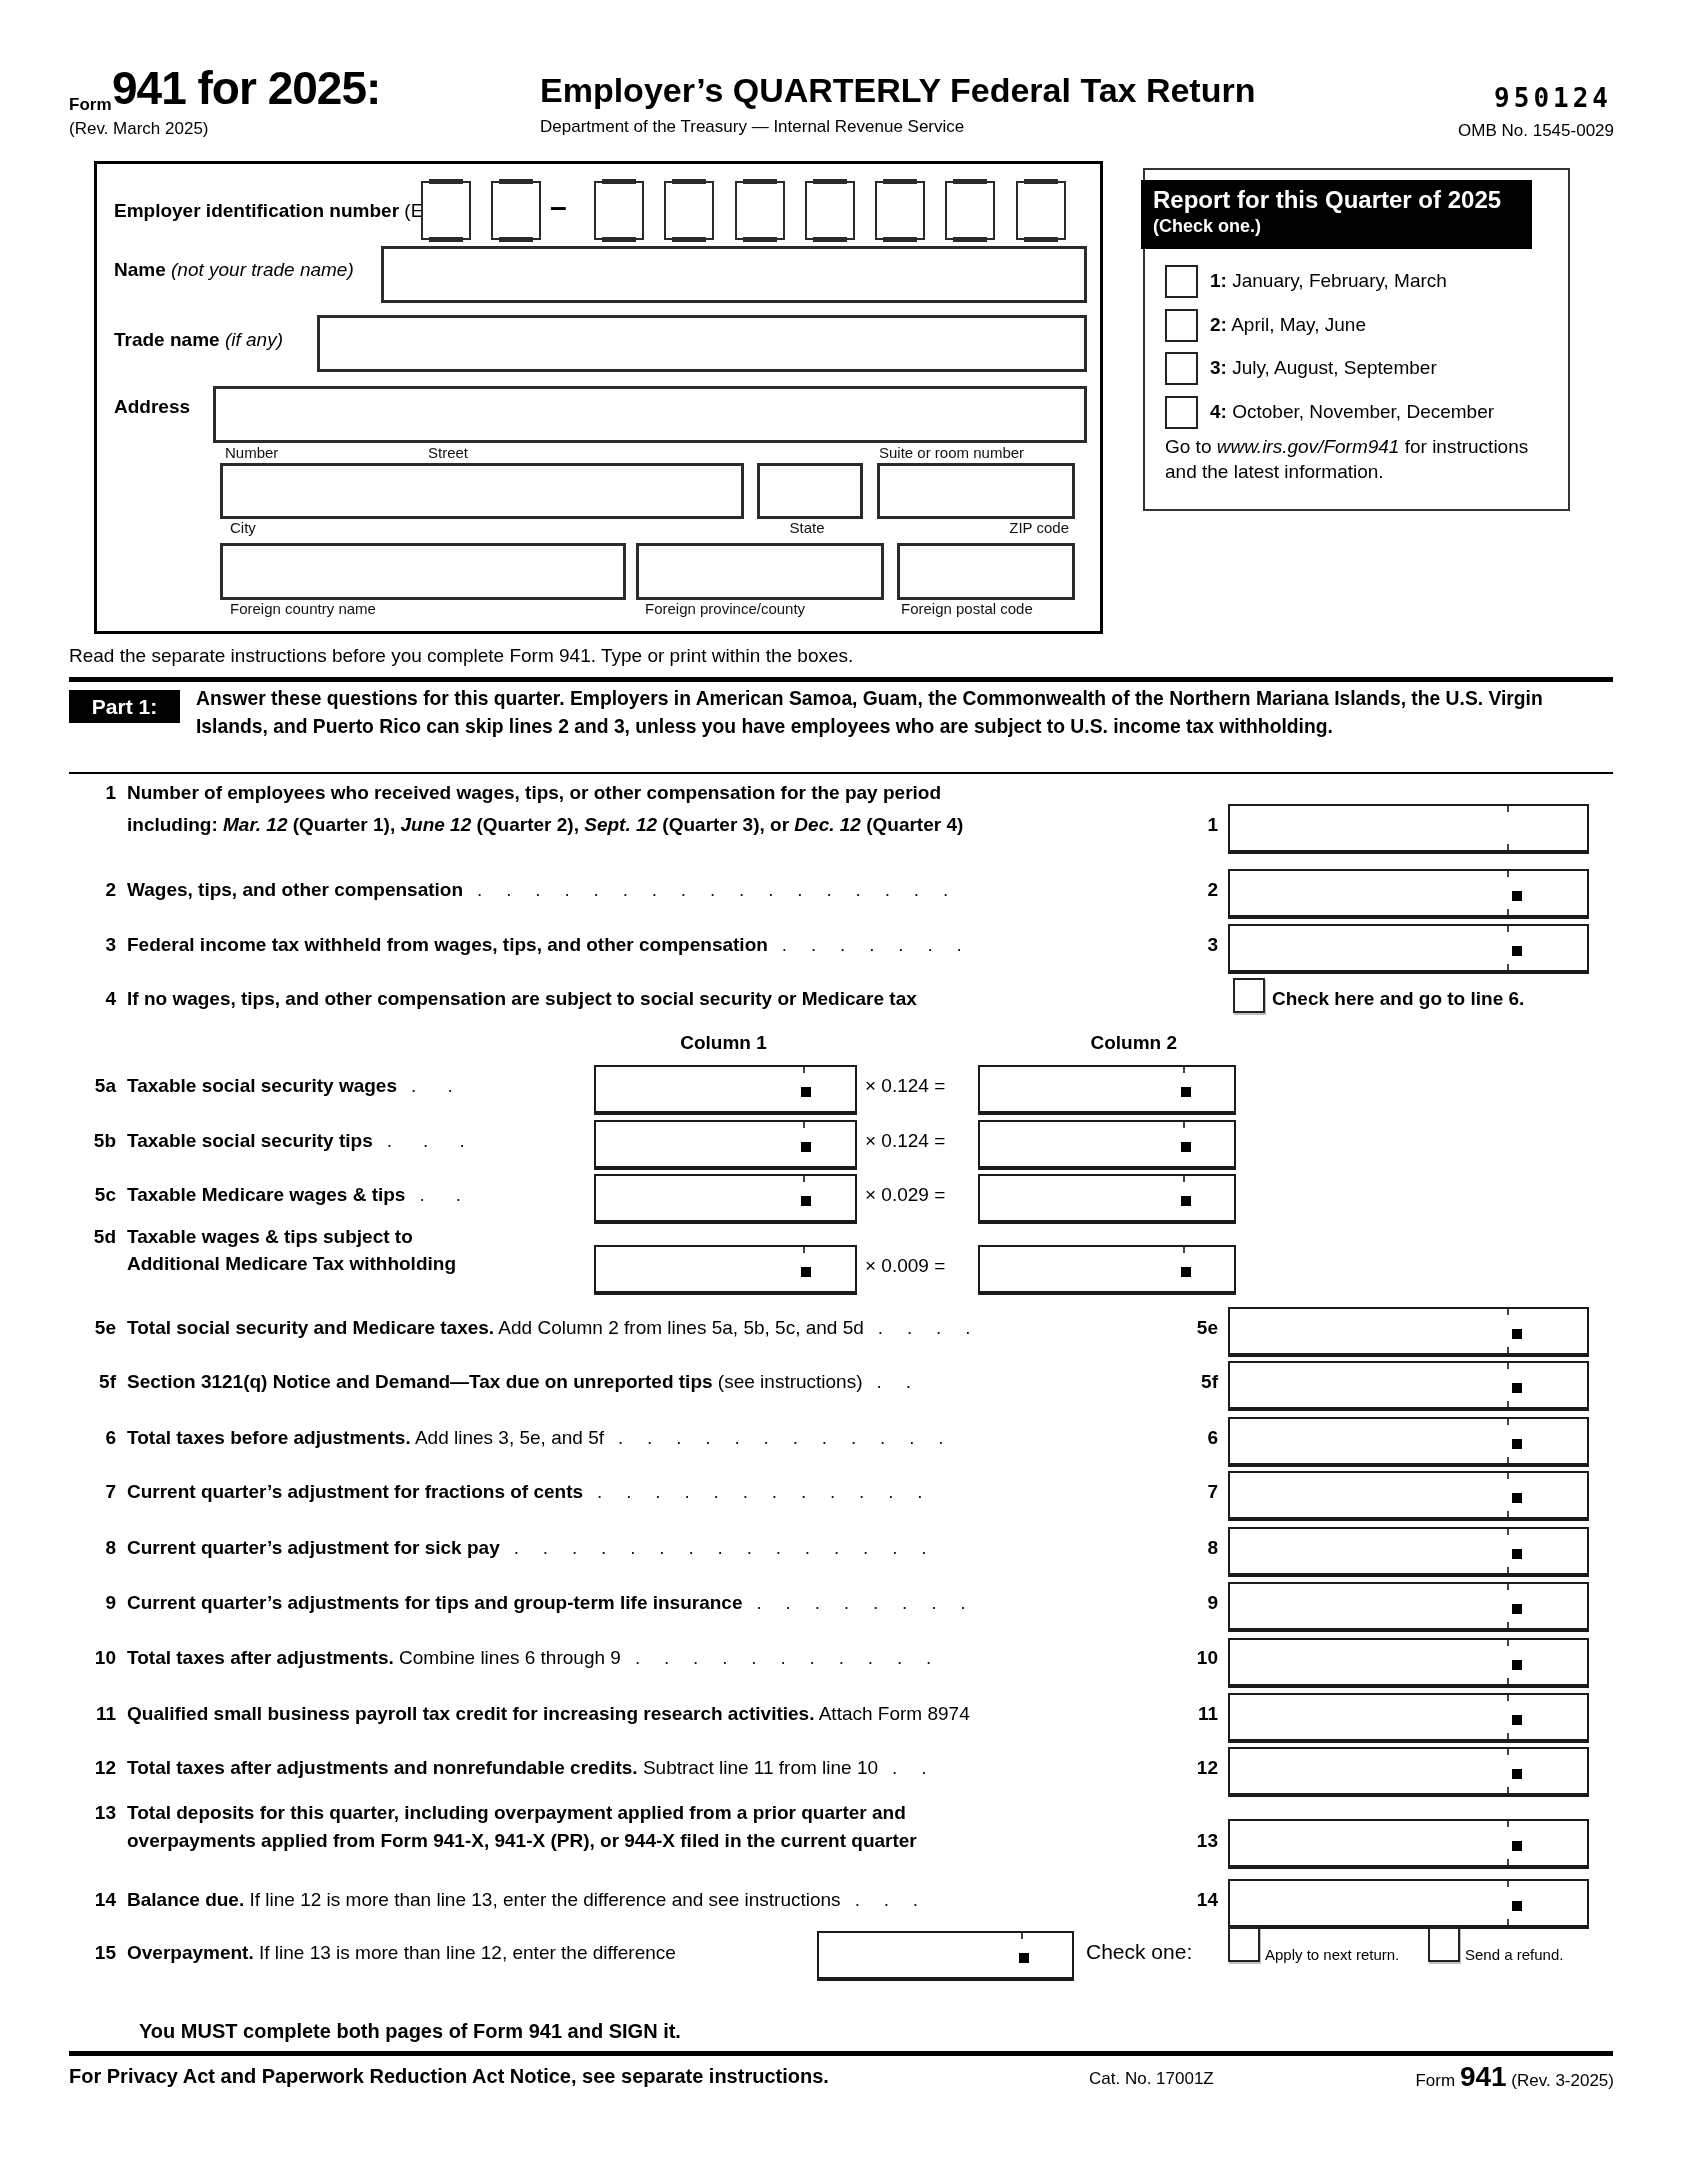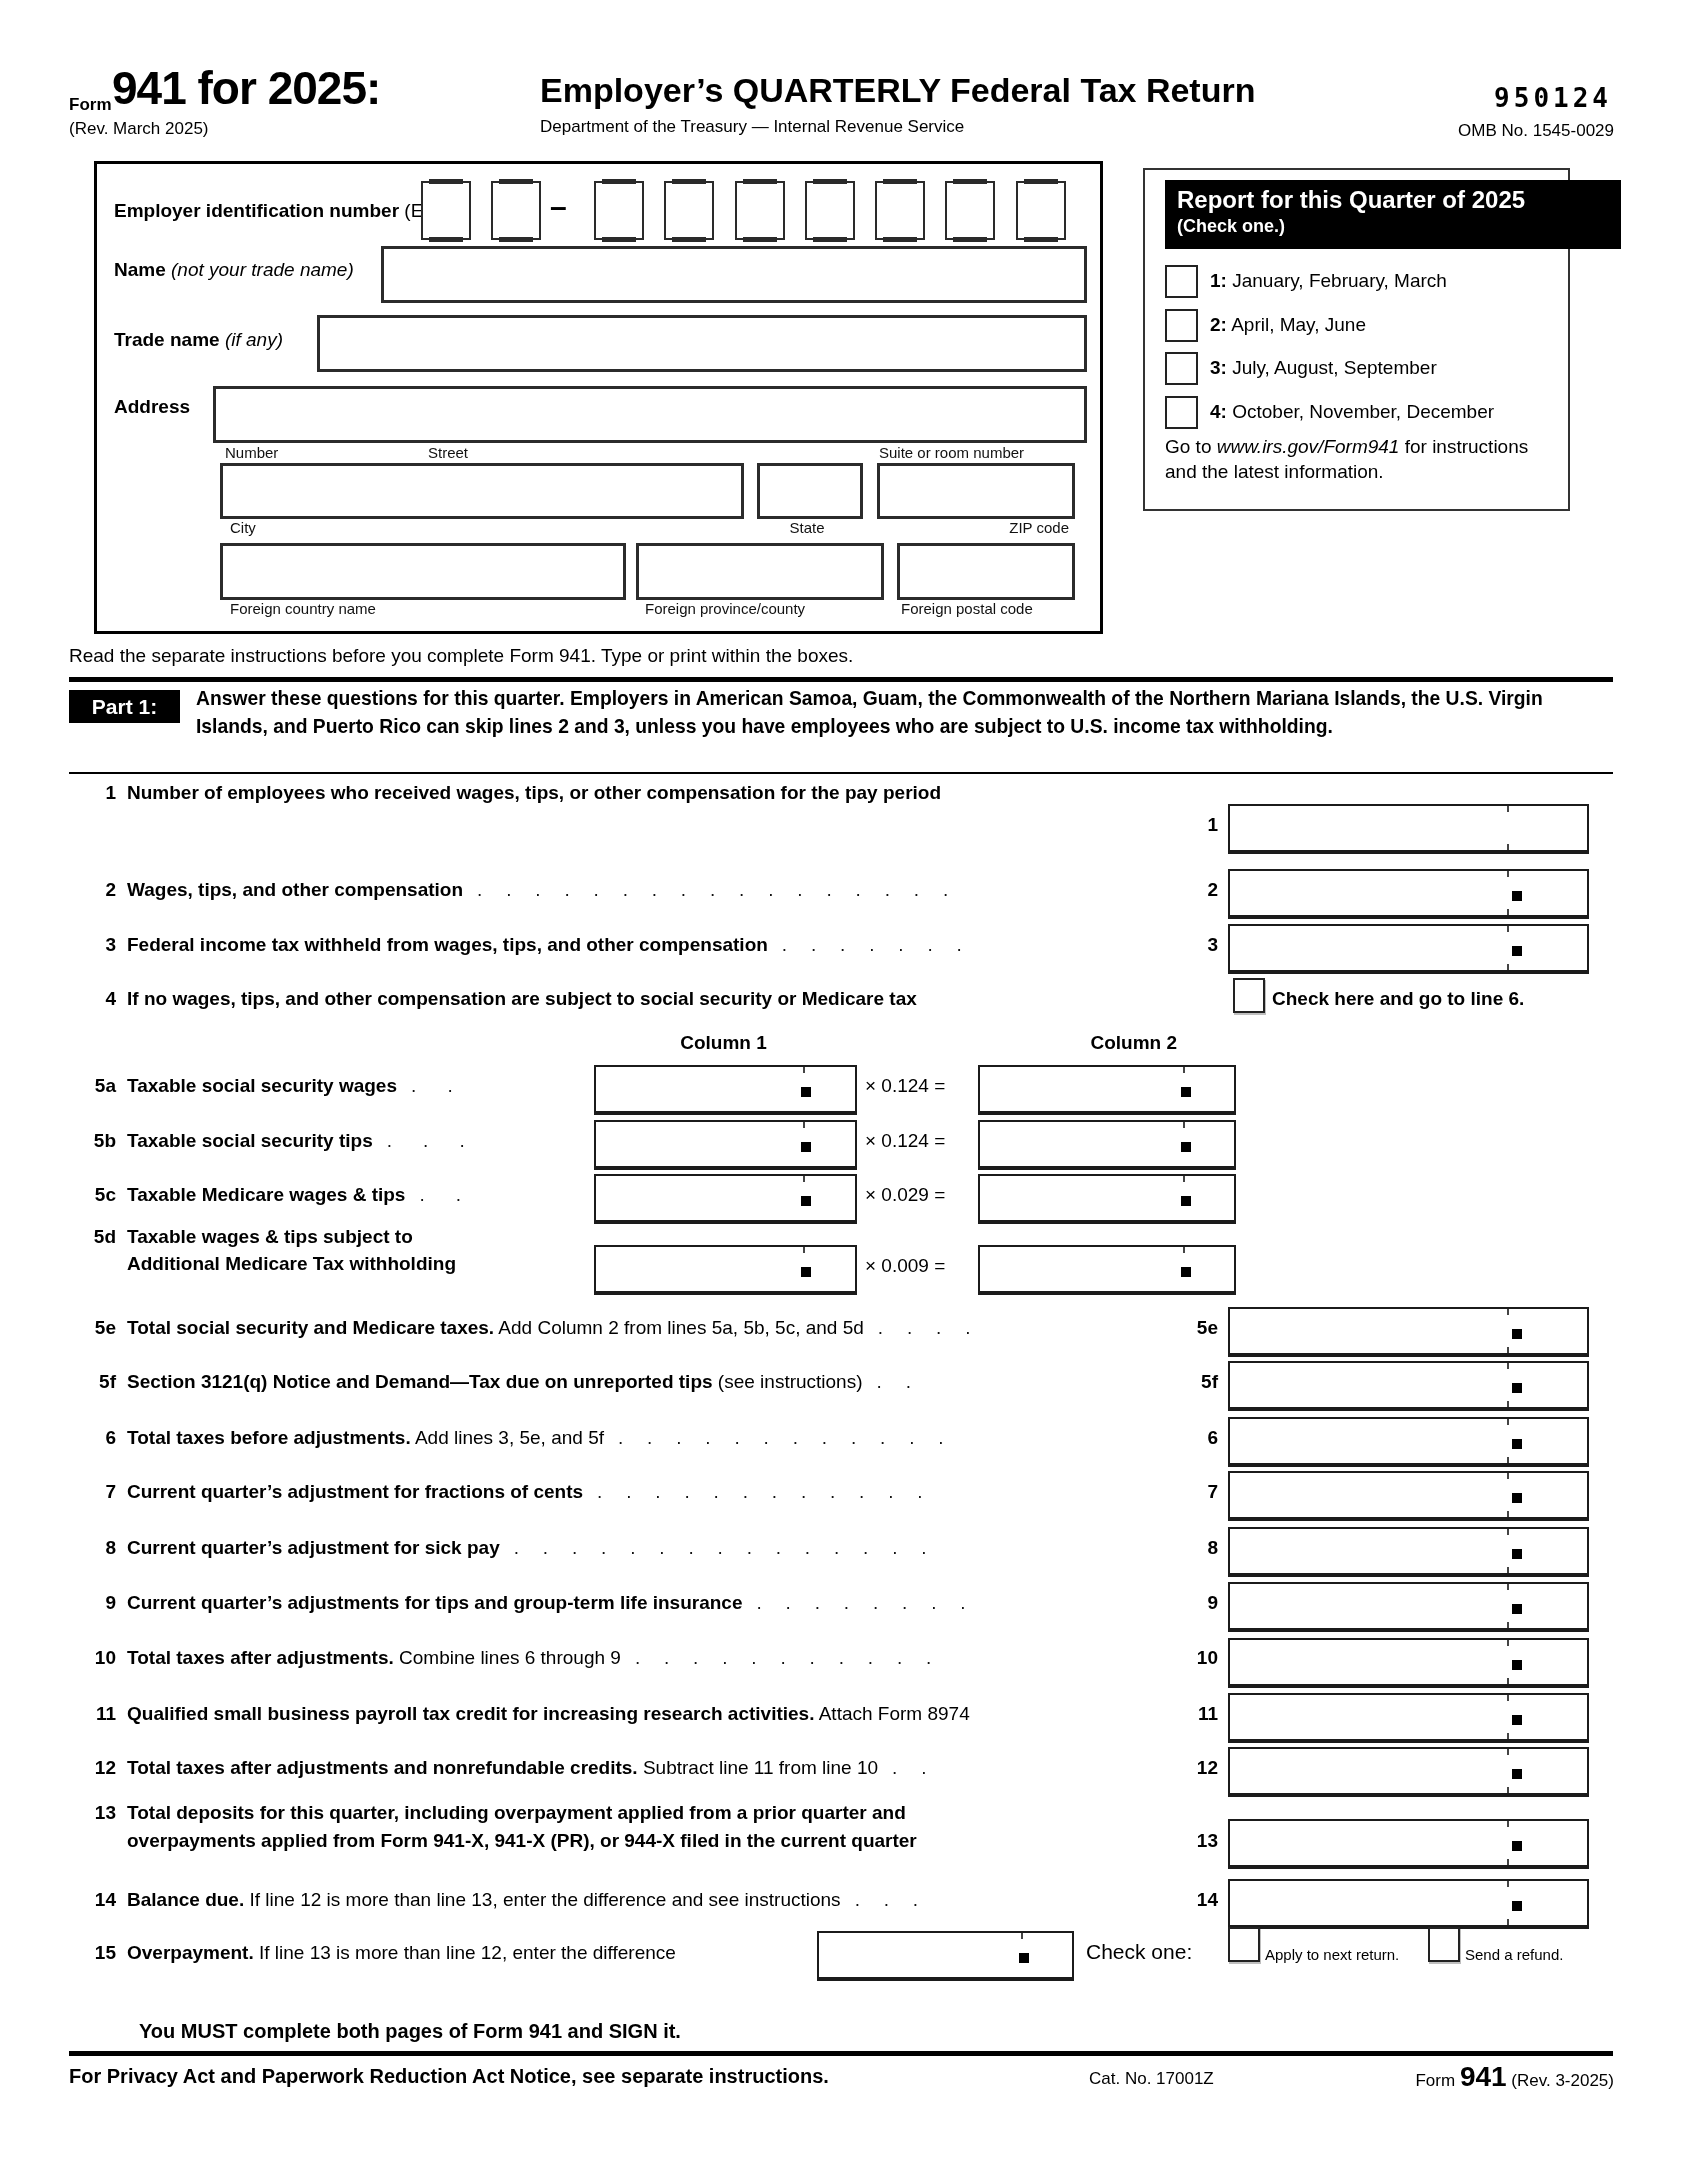"Report for this Quarter of" div.abs { left: 1165px -> 1141px; width: 456px -> 391px }
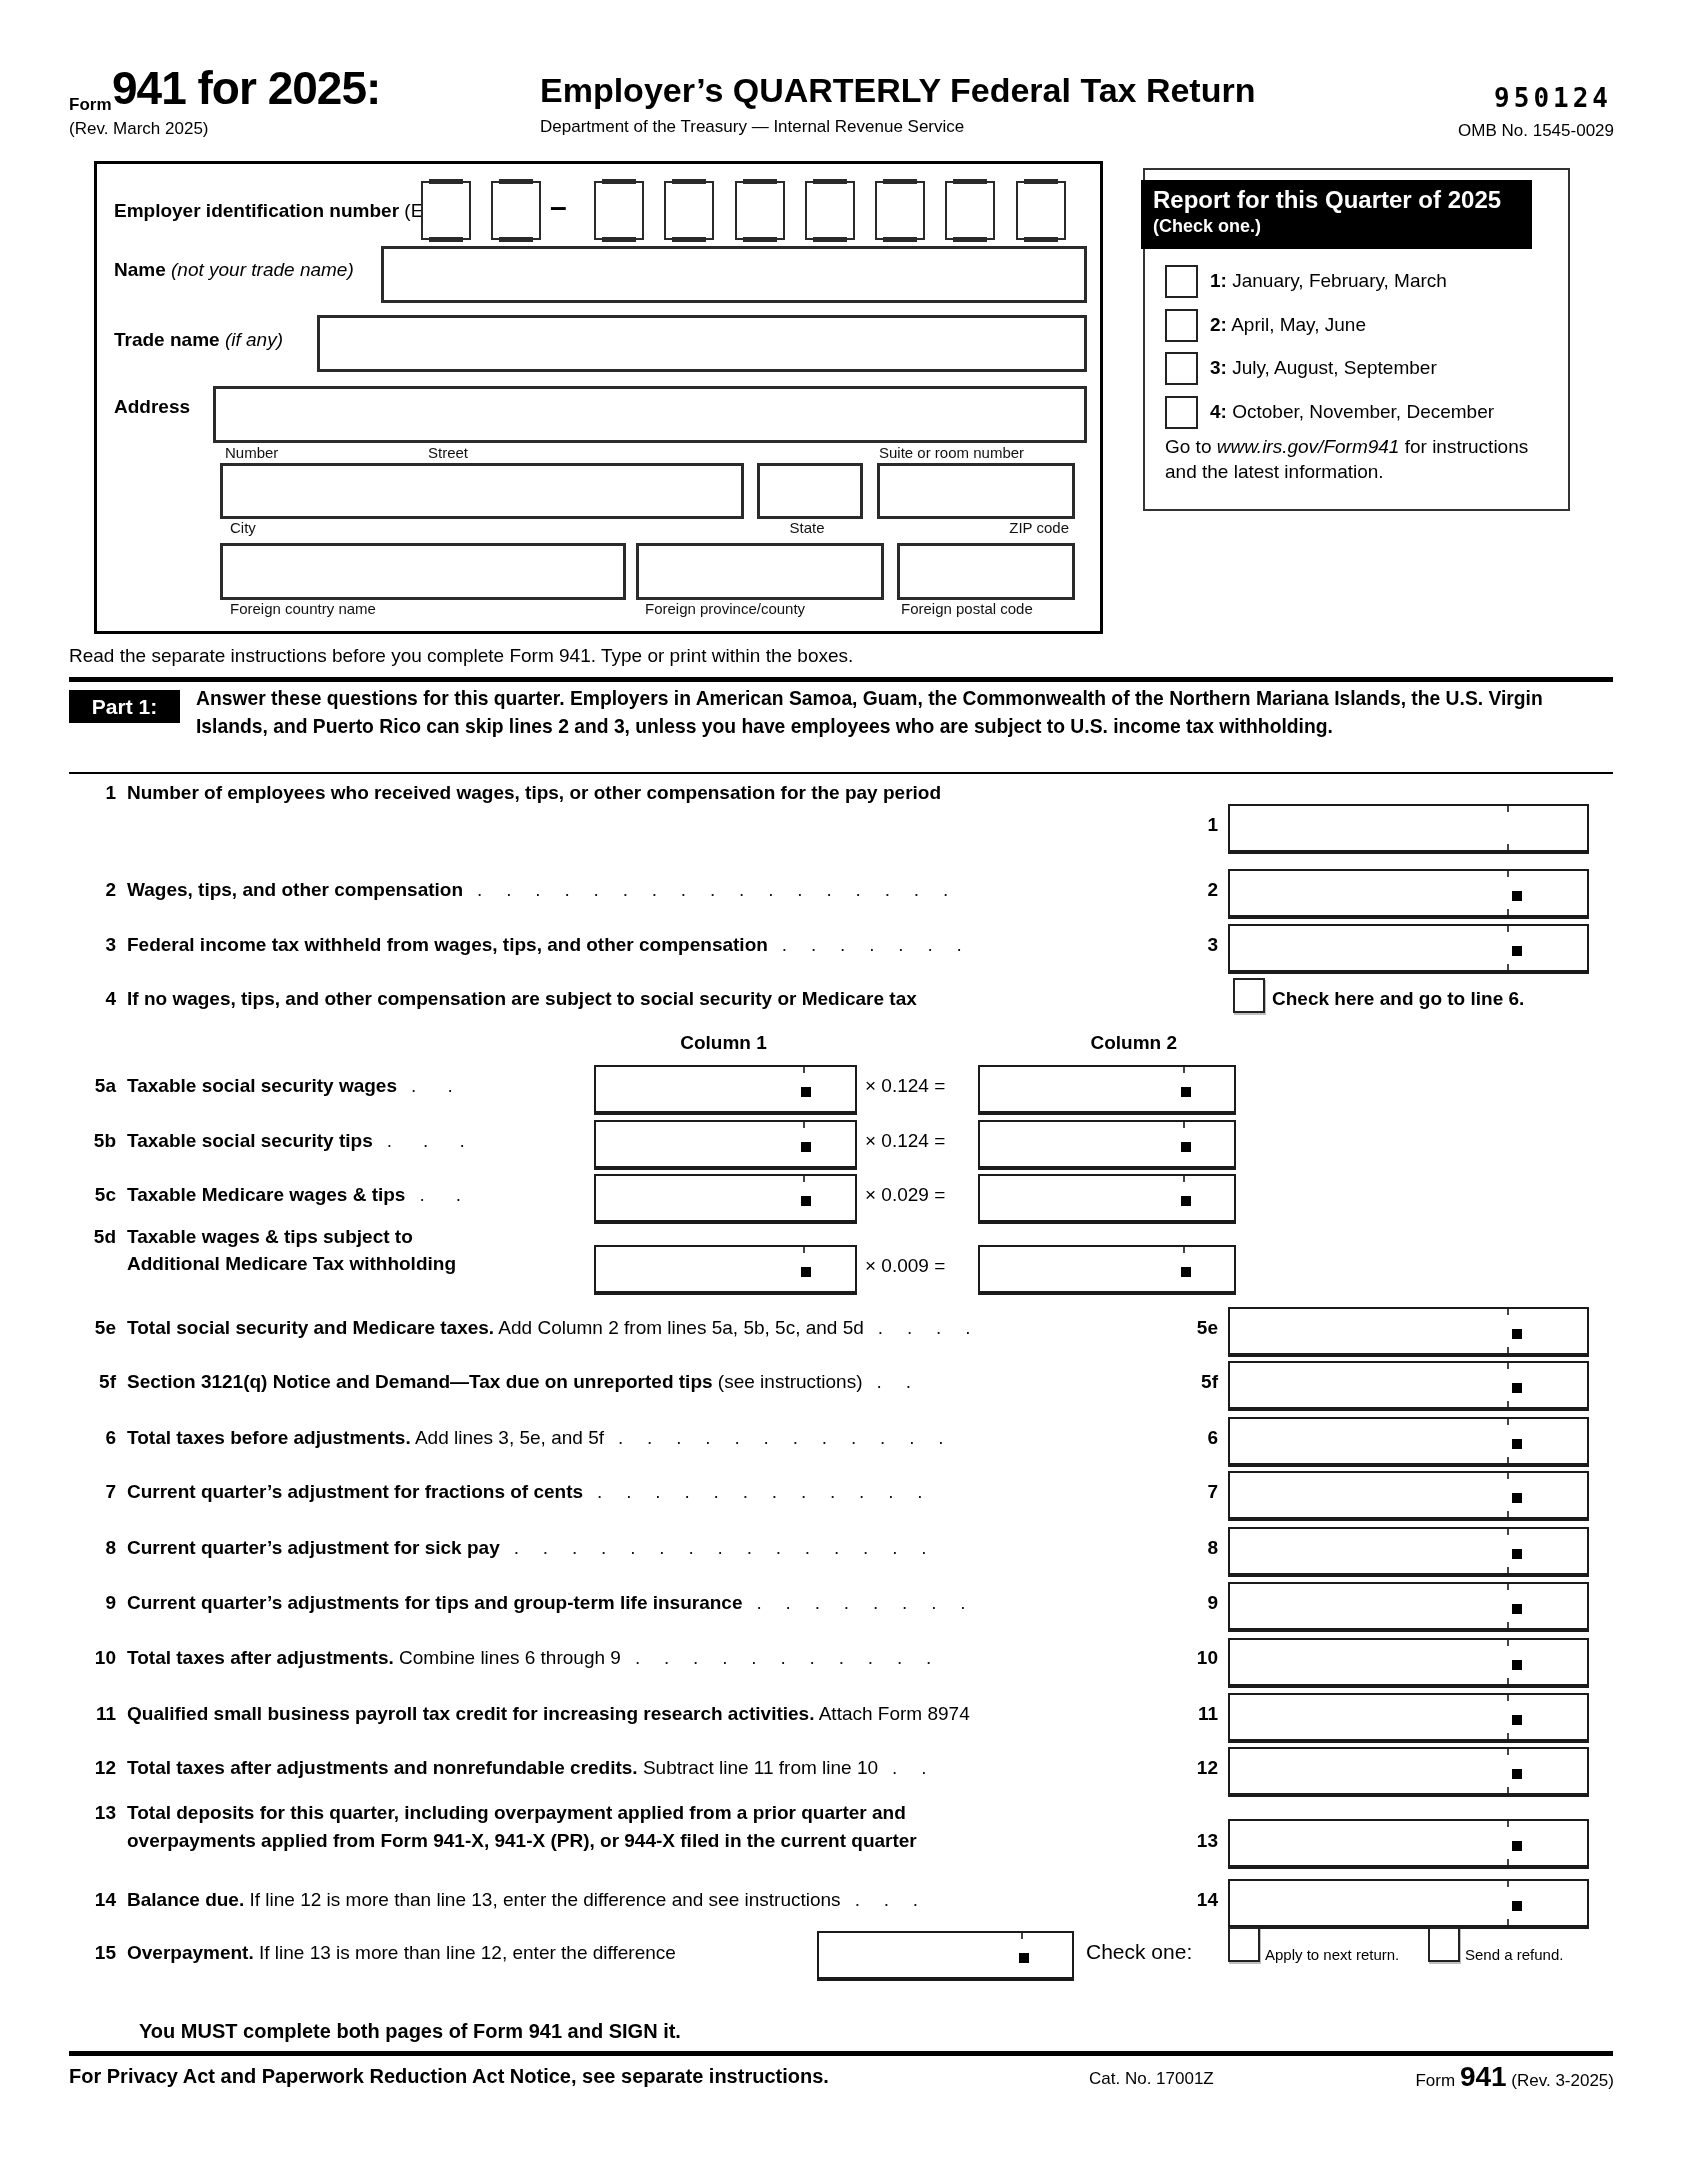"including: Mar. 12 (Quarter 1)," span.abs { html: none -> <span><span>including: </span><span>Mar. 12</span><span> (Quarter 1), </span><span>June 12</span><span> (Quarter 2), </span><span>Sept. 12</span><span> (Quarter 3), or </span><span>Dec. 12</span><span> (Quarter 4)</span></span> }
